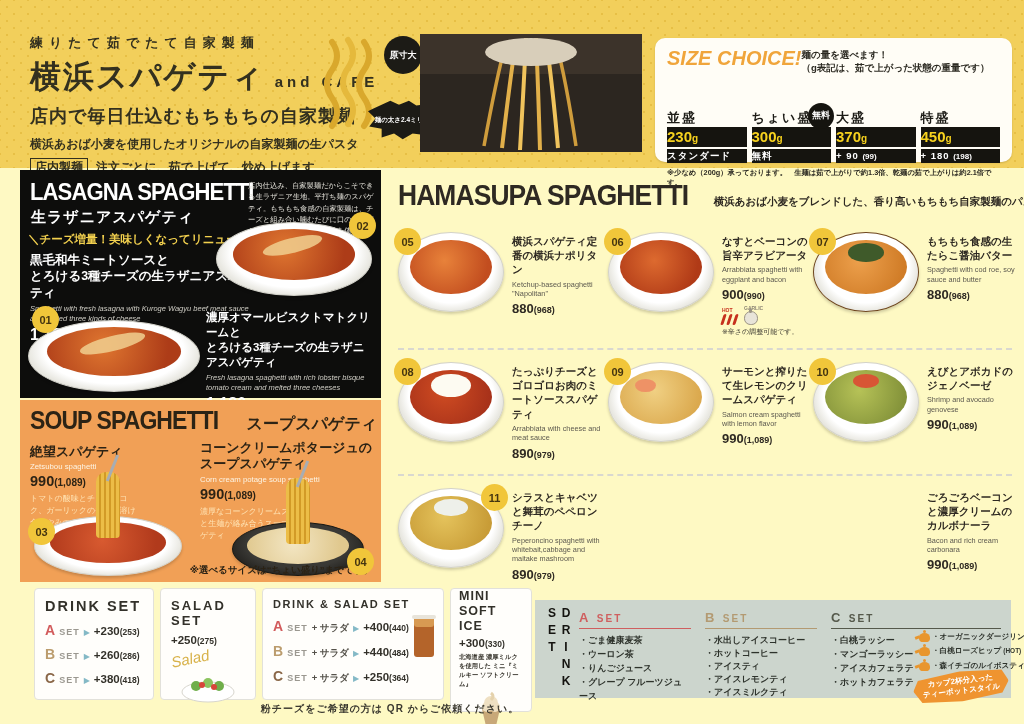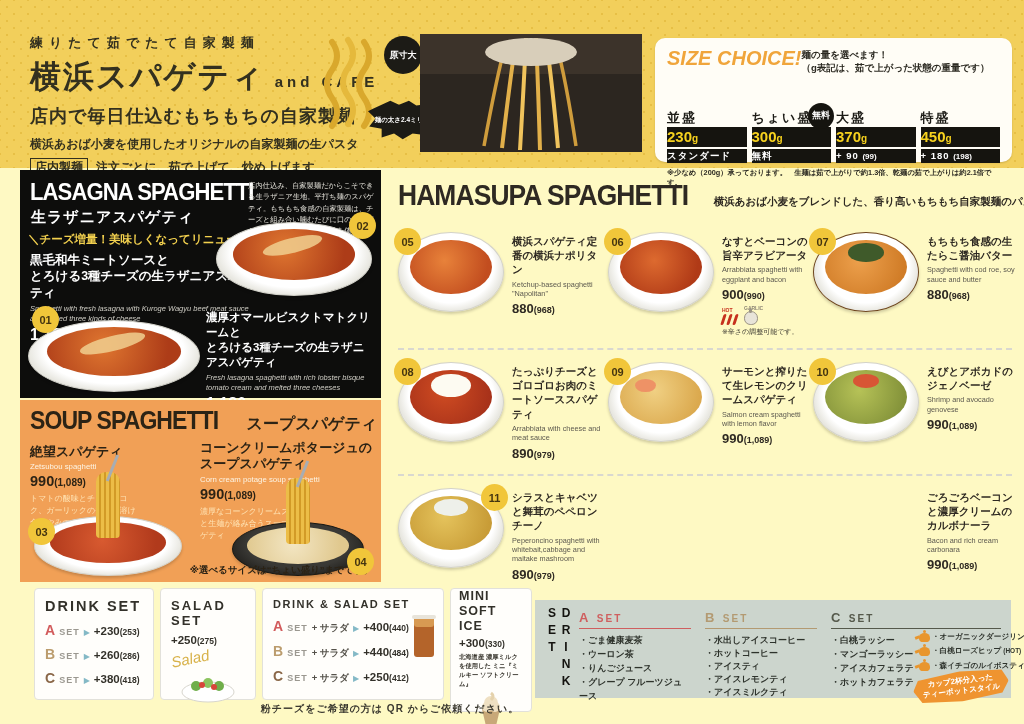"(412)" span.tx { text: 412 -> 364 }
